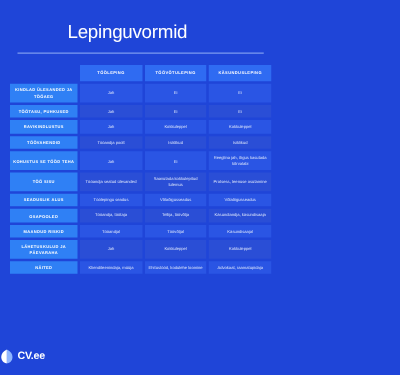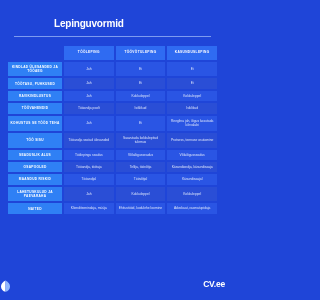"Lepinguvormid" .title { font-size: 10px -> 15px; font-weight: bold -> normal }
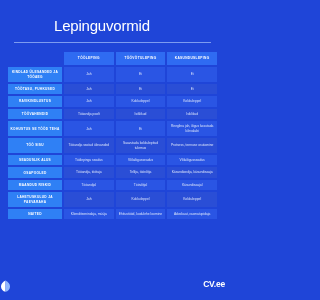"CV.ee" .footer { justify-content: space-between -> flex-start }
